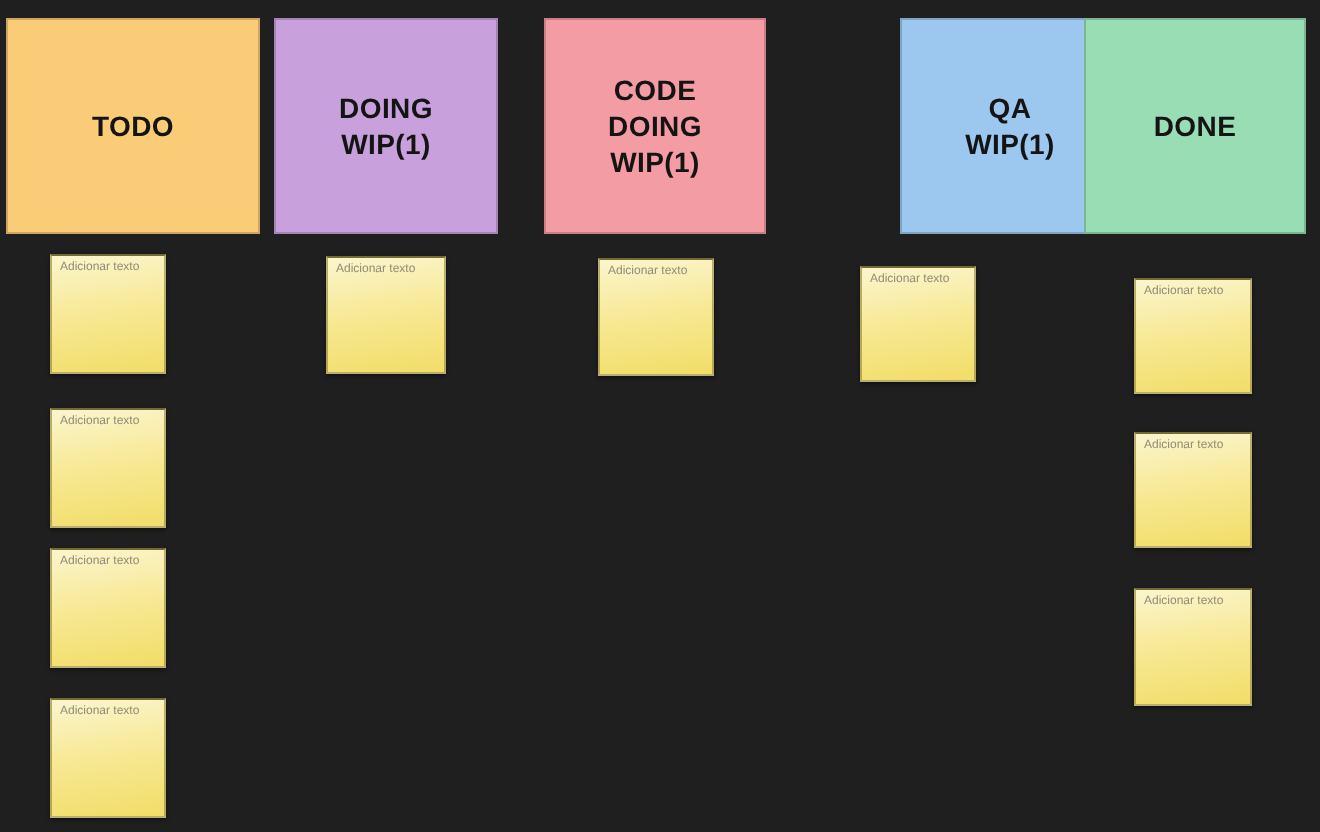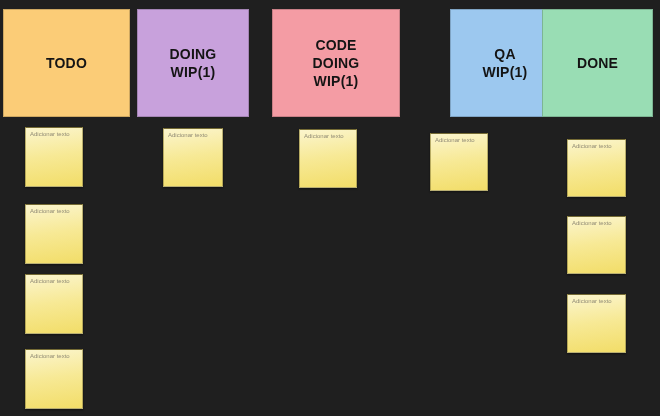"CODE" .h-cr { width: 128px -> 111px }
